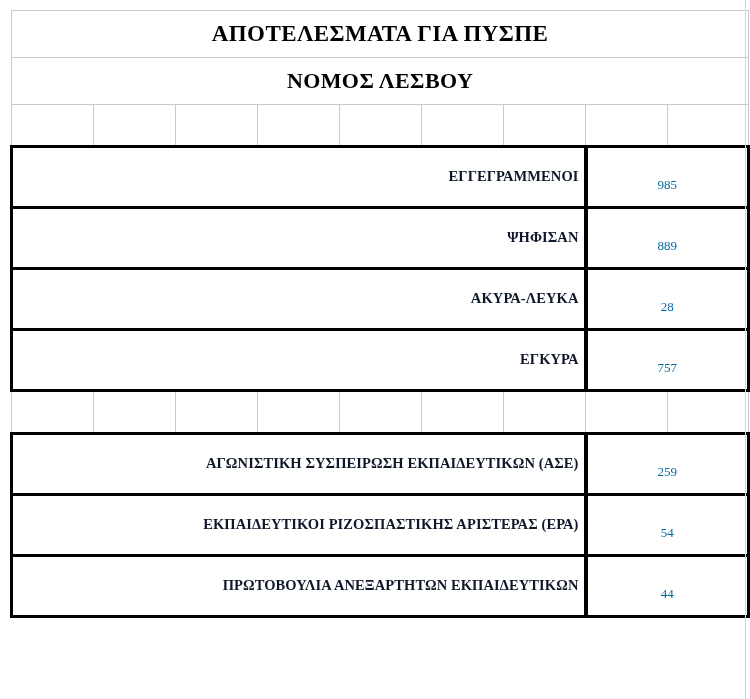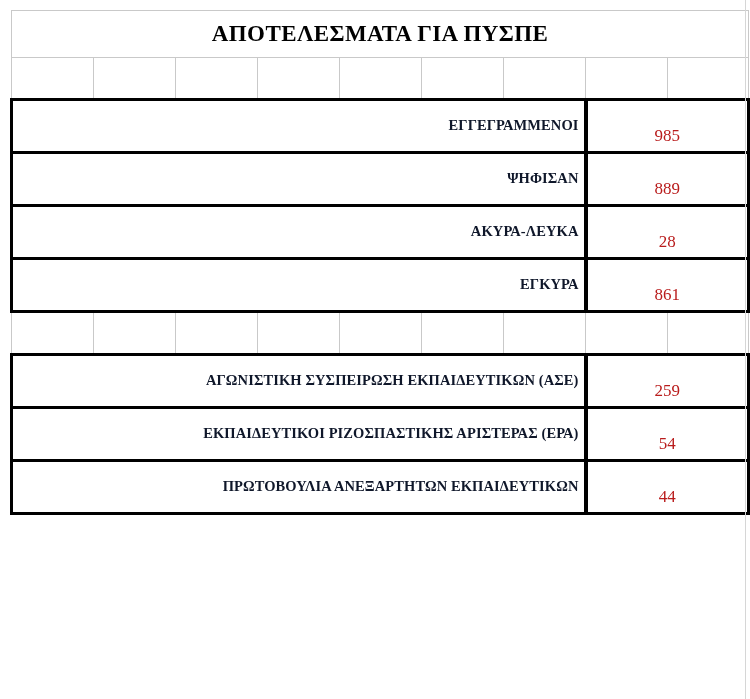"ΝΟΜΟΣ ΛΕΣΒΟΥ" tr.title-row { html: none -> <tr> <td>ΝΟΜΟΣ ΛΕΣΒΟΥ</td> </tr> }
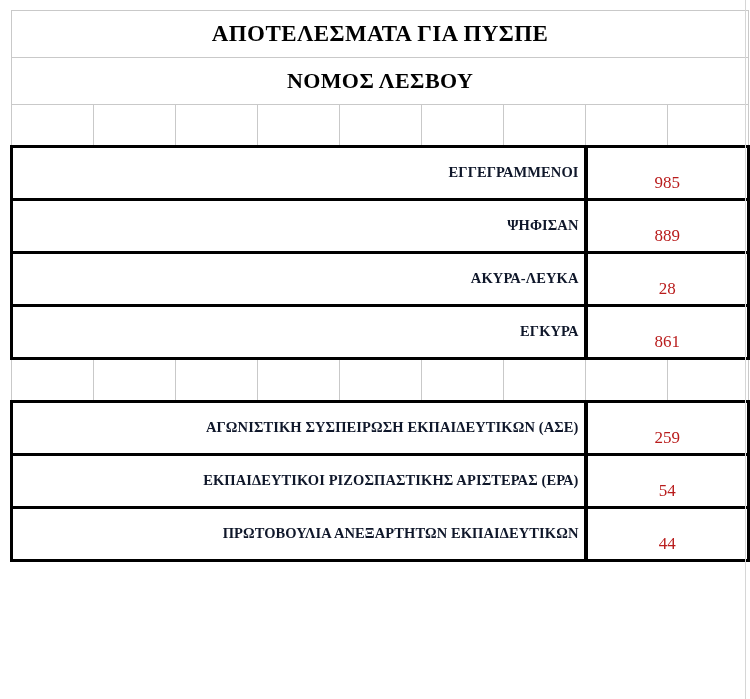"985" .data-row .value { color: #b91c1c -> #0369a1; font-size: 17px -> 13px; padding-bottom: 5px -> 13px }
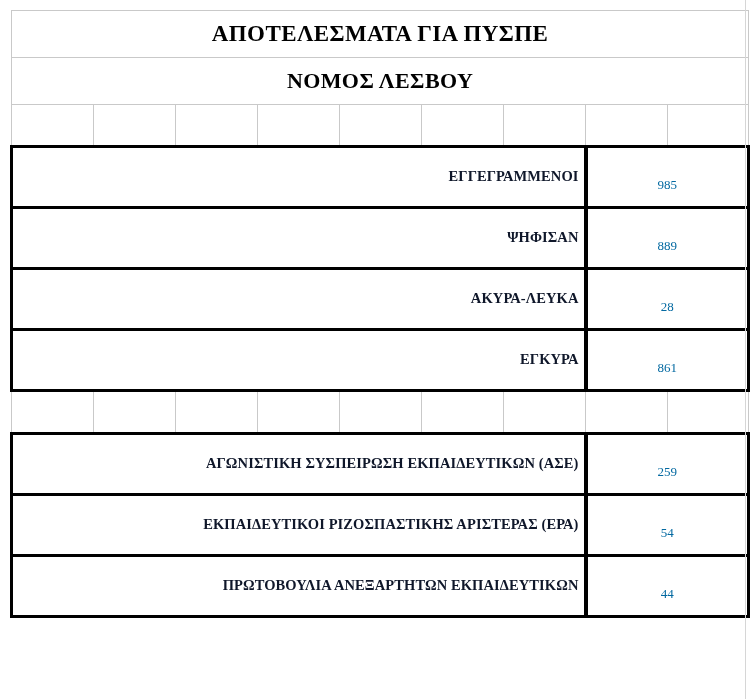"861" td.value { text: 861 -> 757 }
